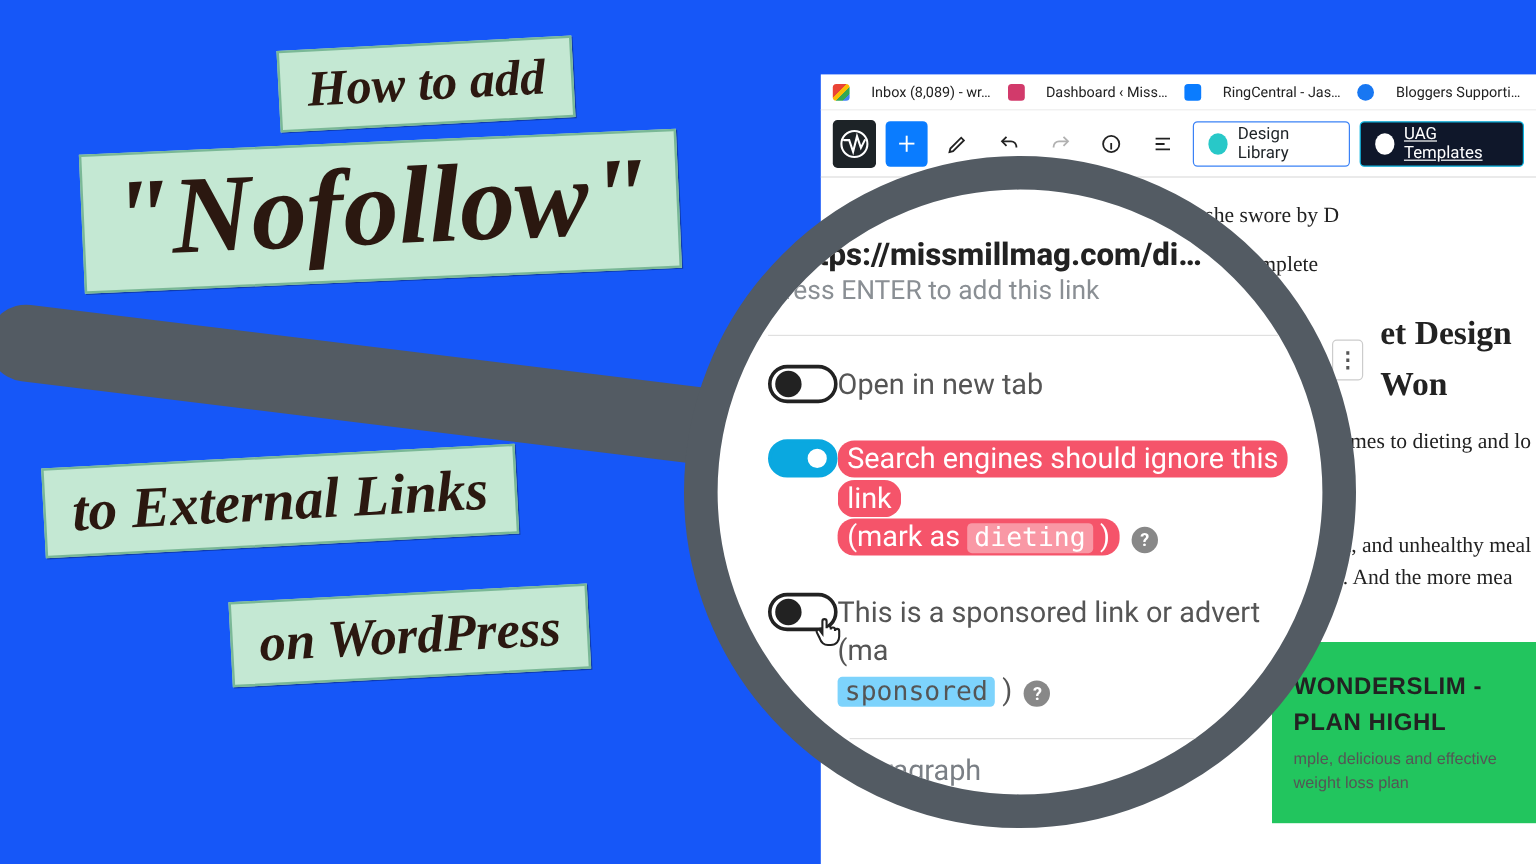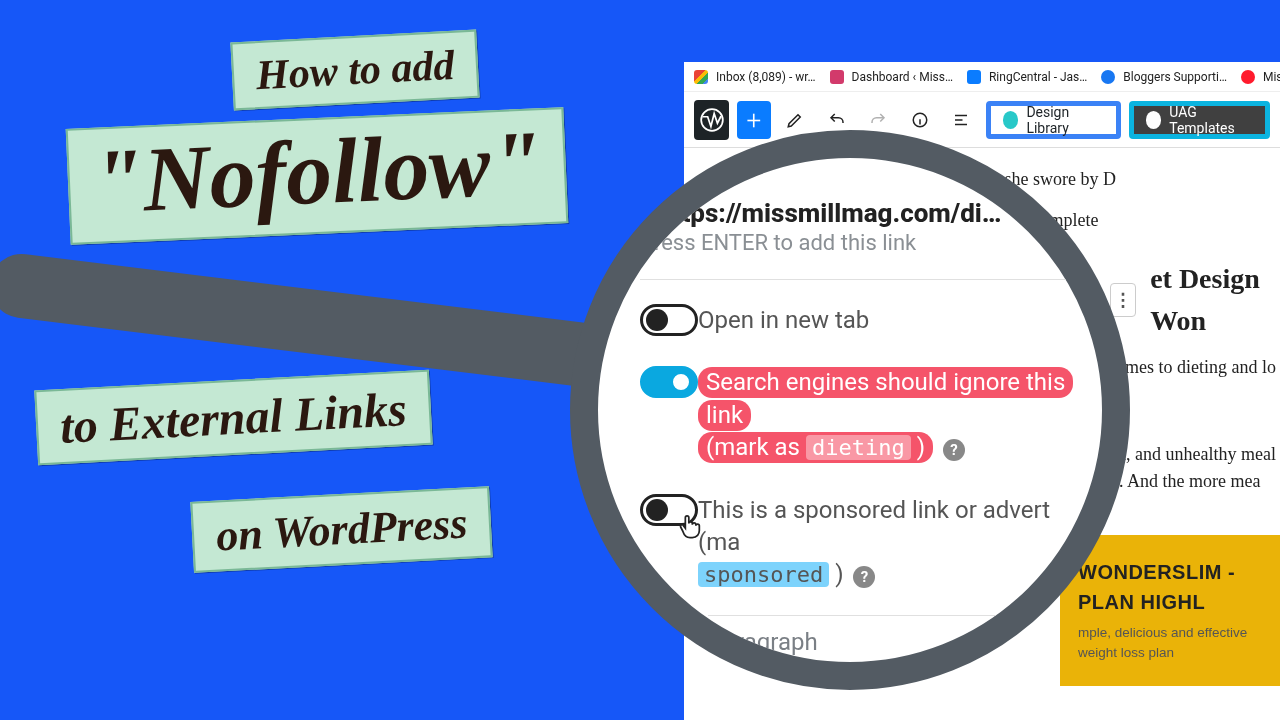"Inbox (8,089) - wr…" .tab { gap: 8px -> 18px }
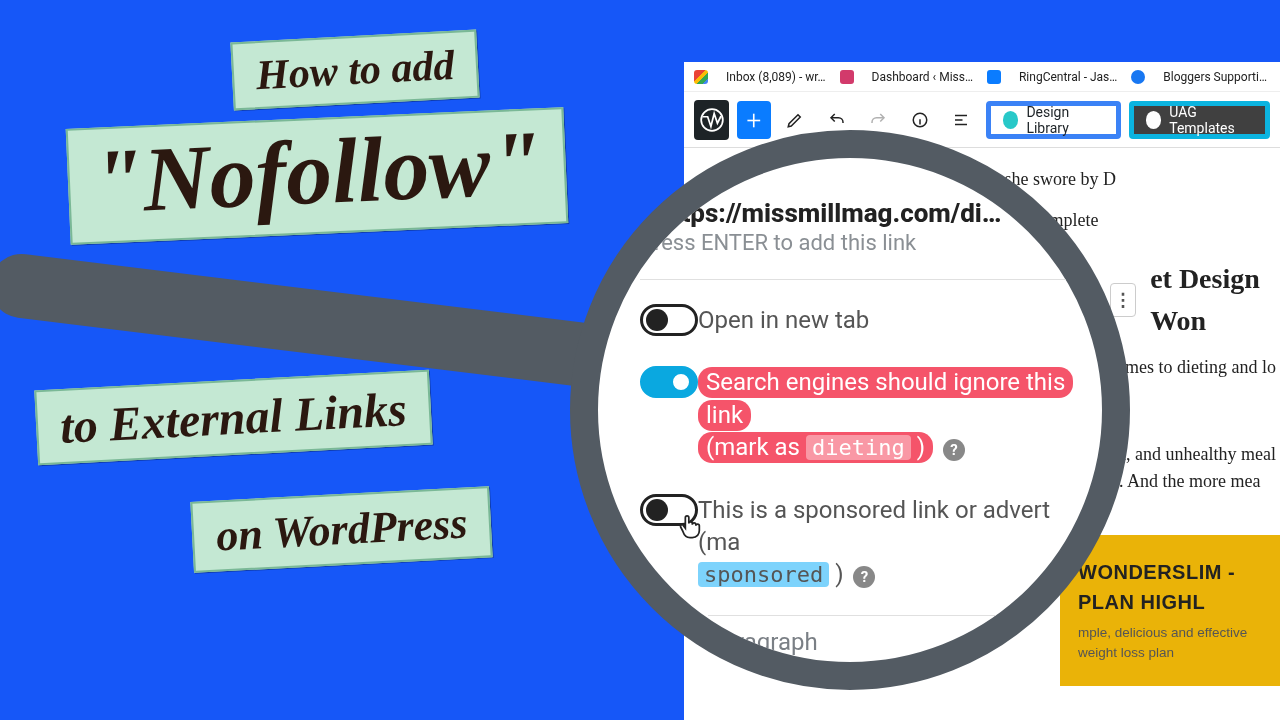"Design Library" .pill-btn { border: 5px solid #3b82f6 -> 1px solid #3b82f6 }
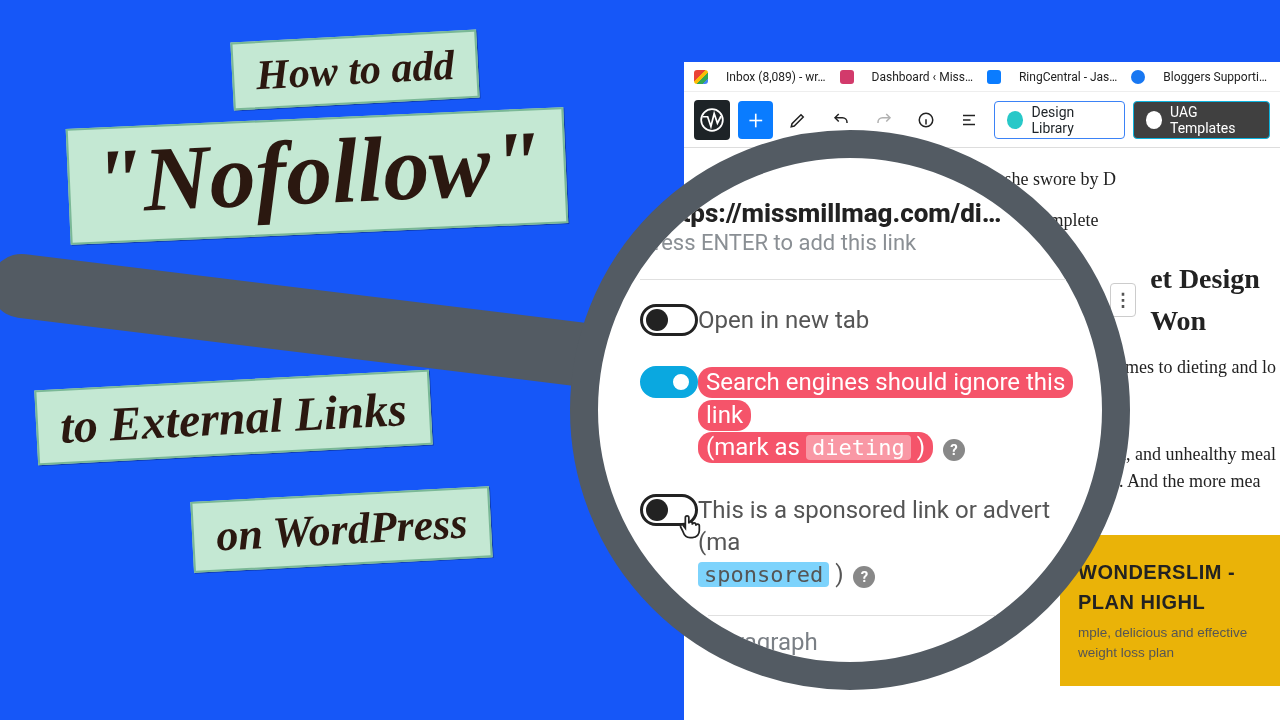"UAG Templates" .cyan-btn { background: #404040 -> #0f172a; text-decoration: none -> underline }
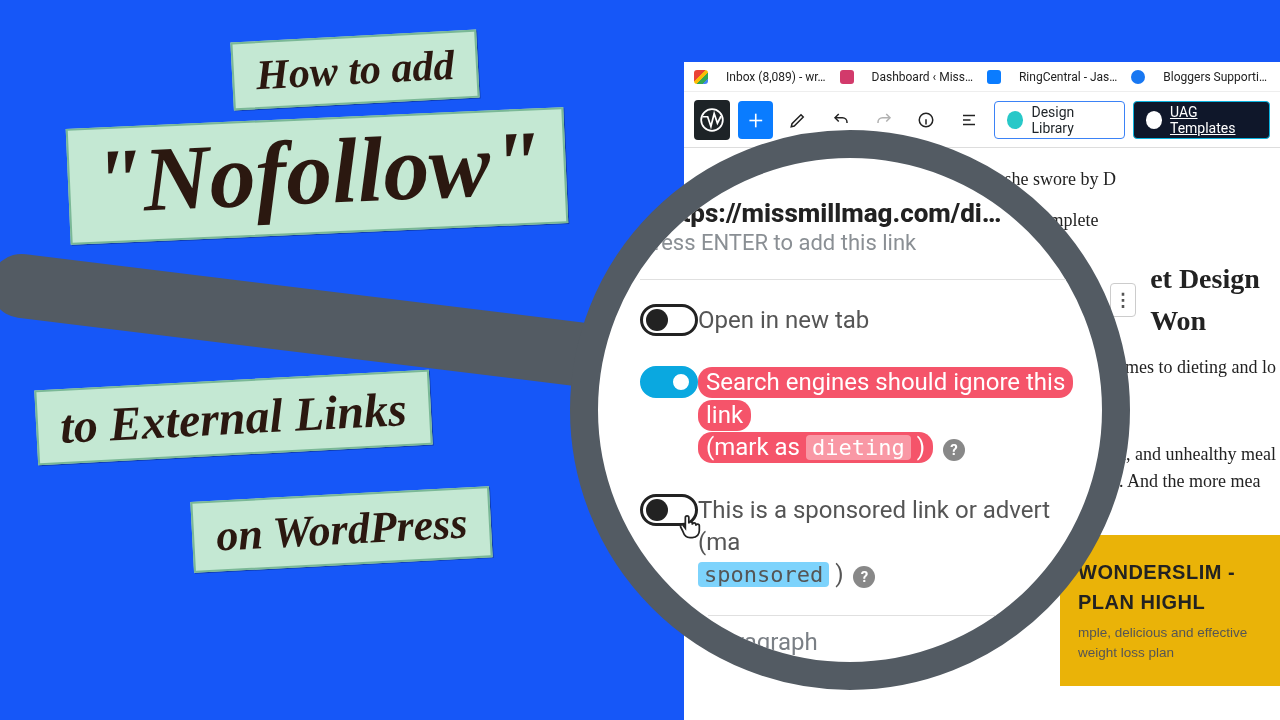"WONDERSLIM - PLAN HIGHL" .wonder-box { background: #eab308 -> #22c55e }
